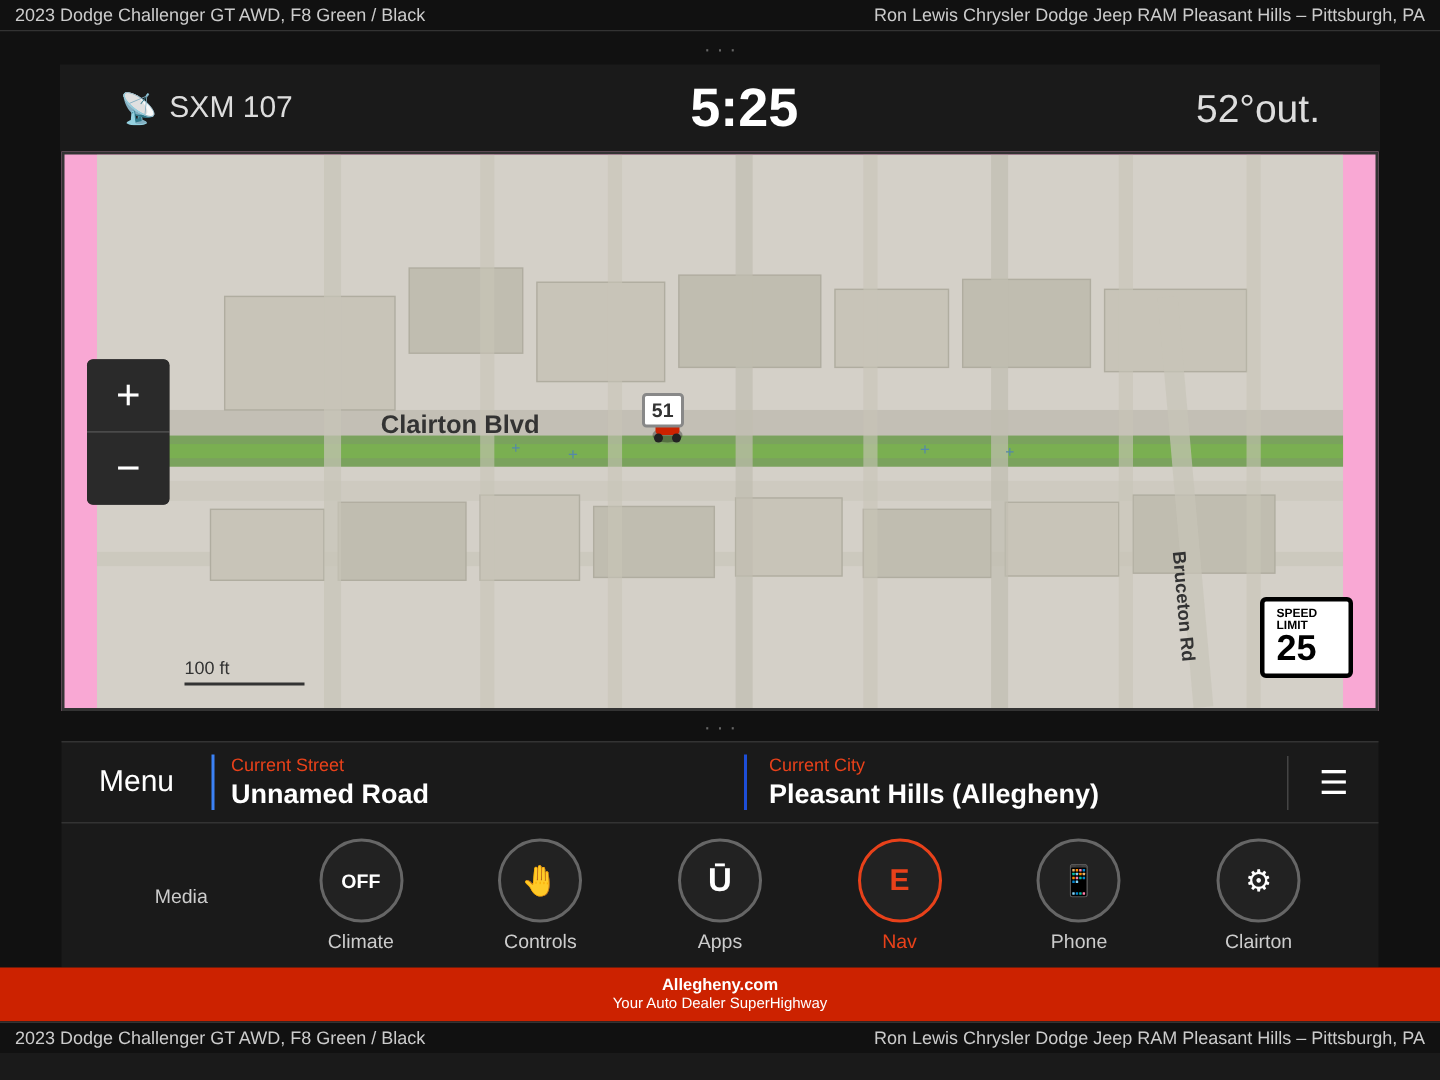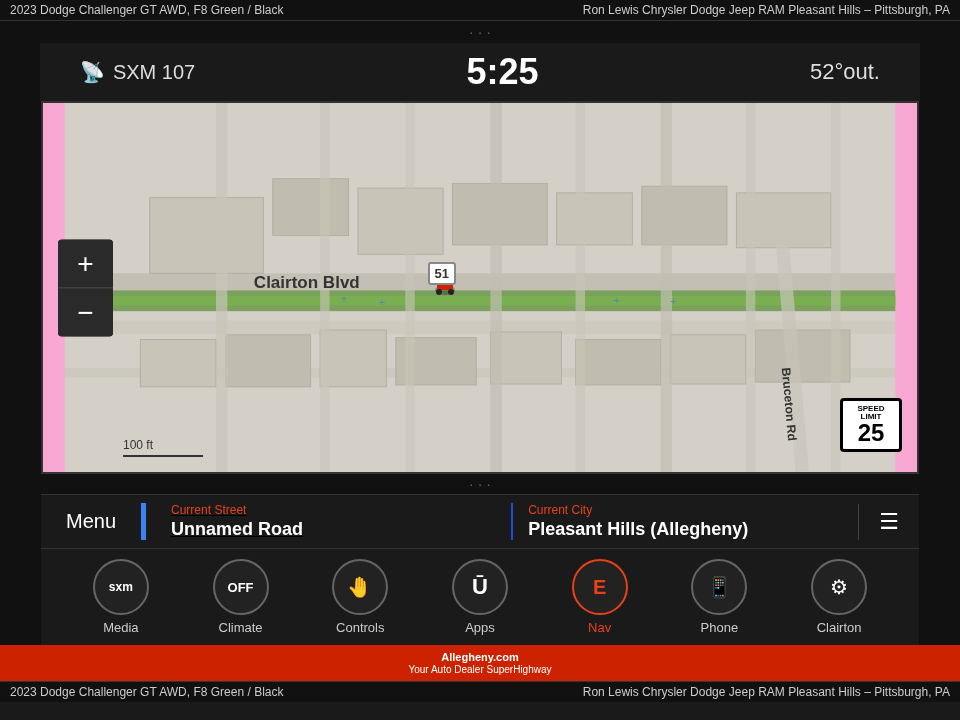"52°out." .header-status .temp { font-size: 22px -> 26px }
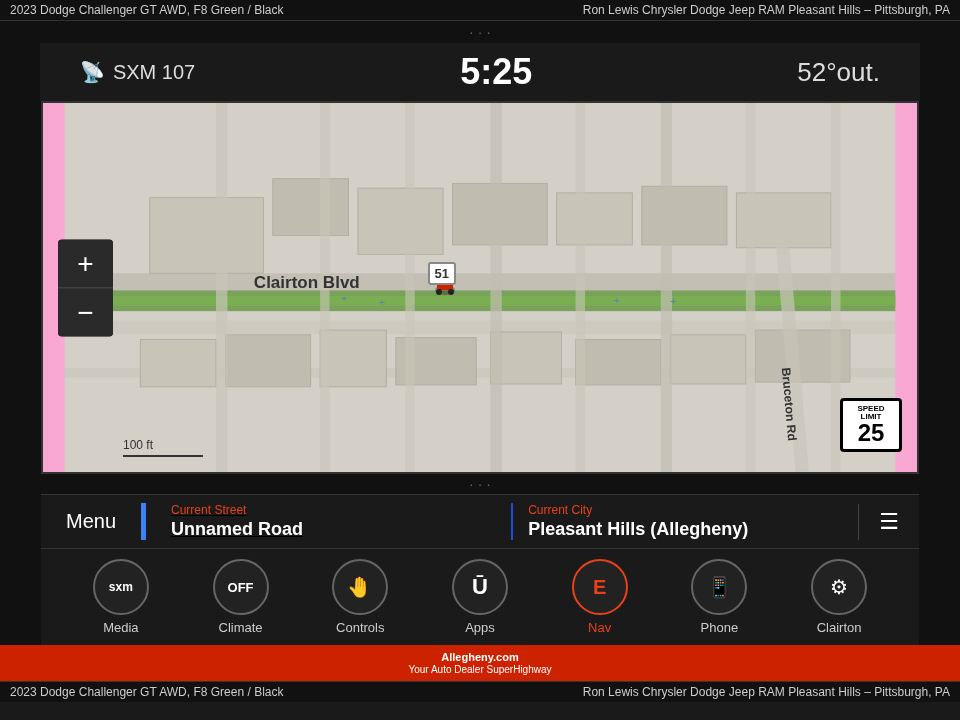"SPEED LIMIT" .speed-limit { text-align: center -> left }
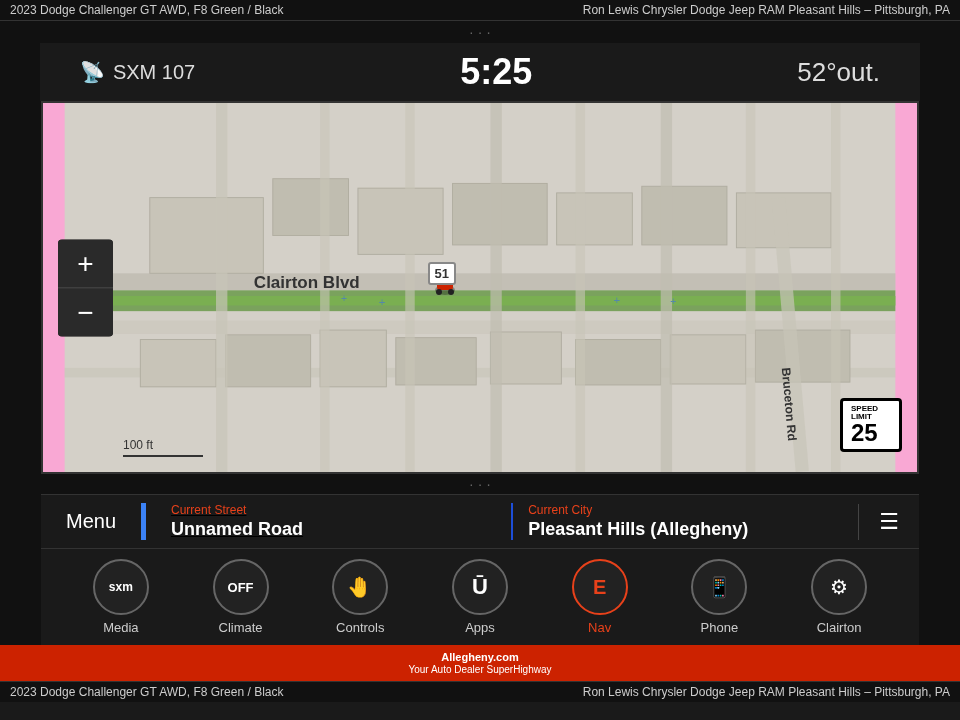"Current Street" .nav-street-info { border-left: 5px solid #3b82f6 -> 2px solid #3b82f6; padding: 0 25px -> 0 11px; text-decoration: underline -> none }
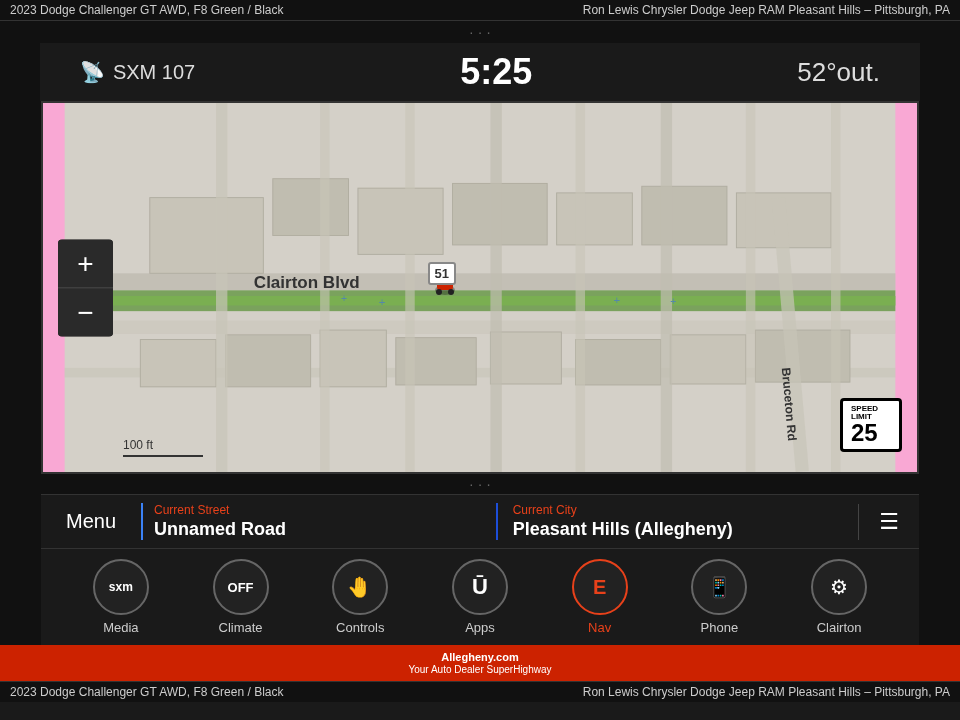"sxm" div.icon-circle { html: <div> <span>sxm</span> </div> -> none }
